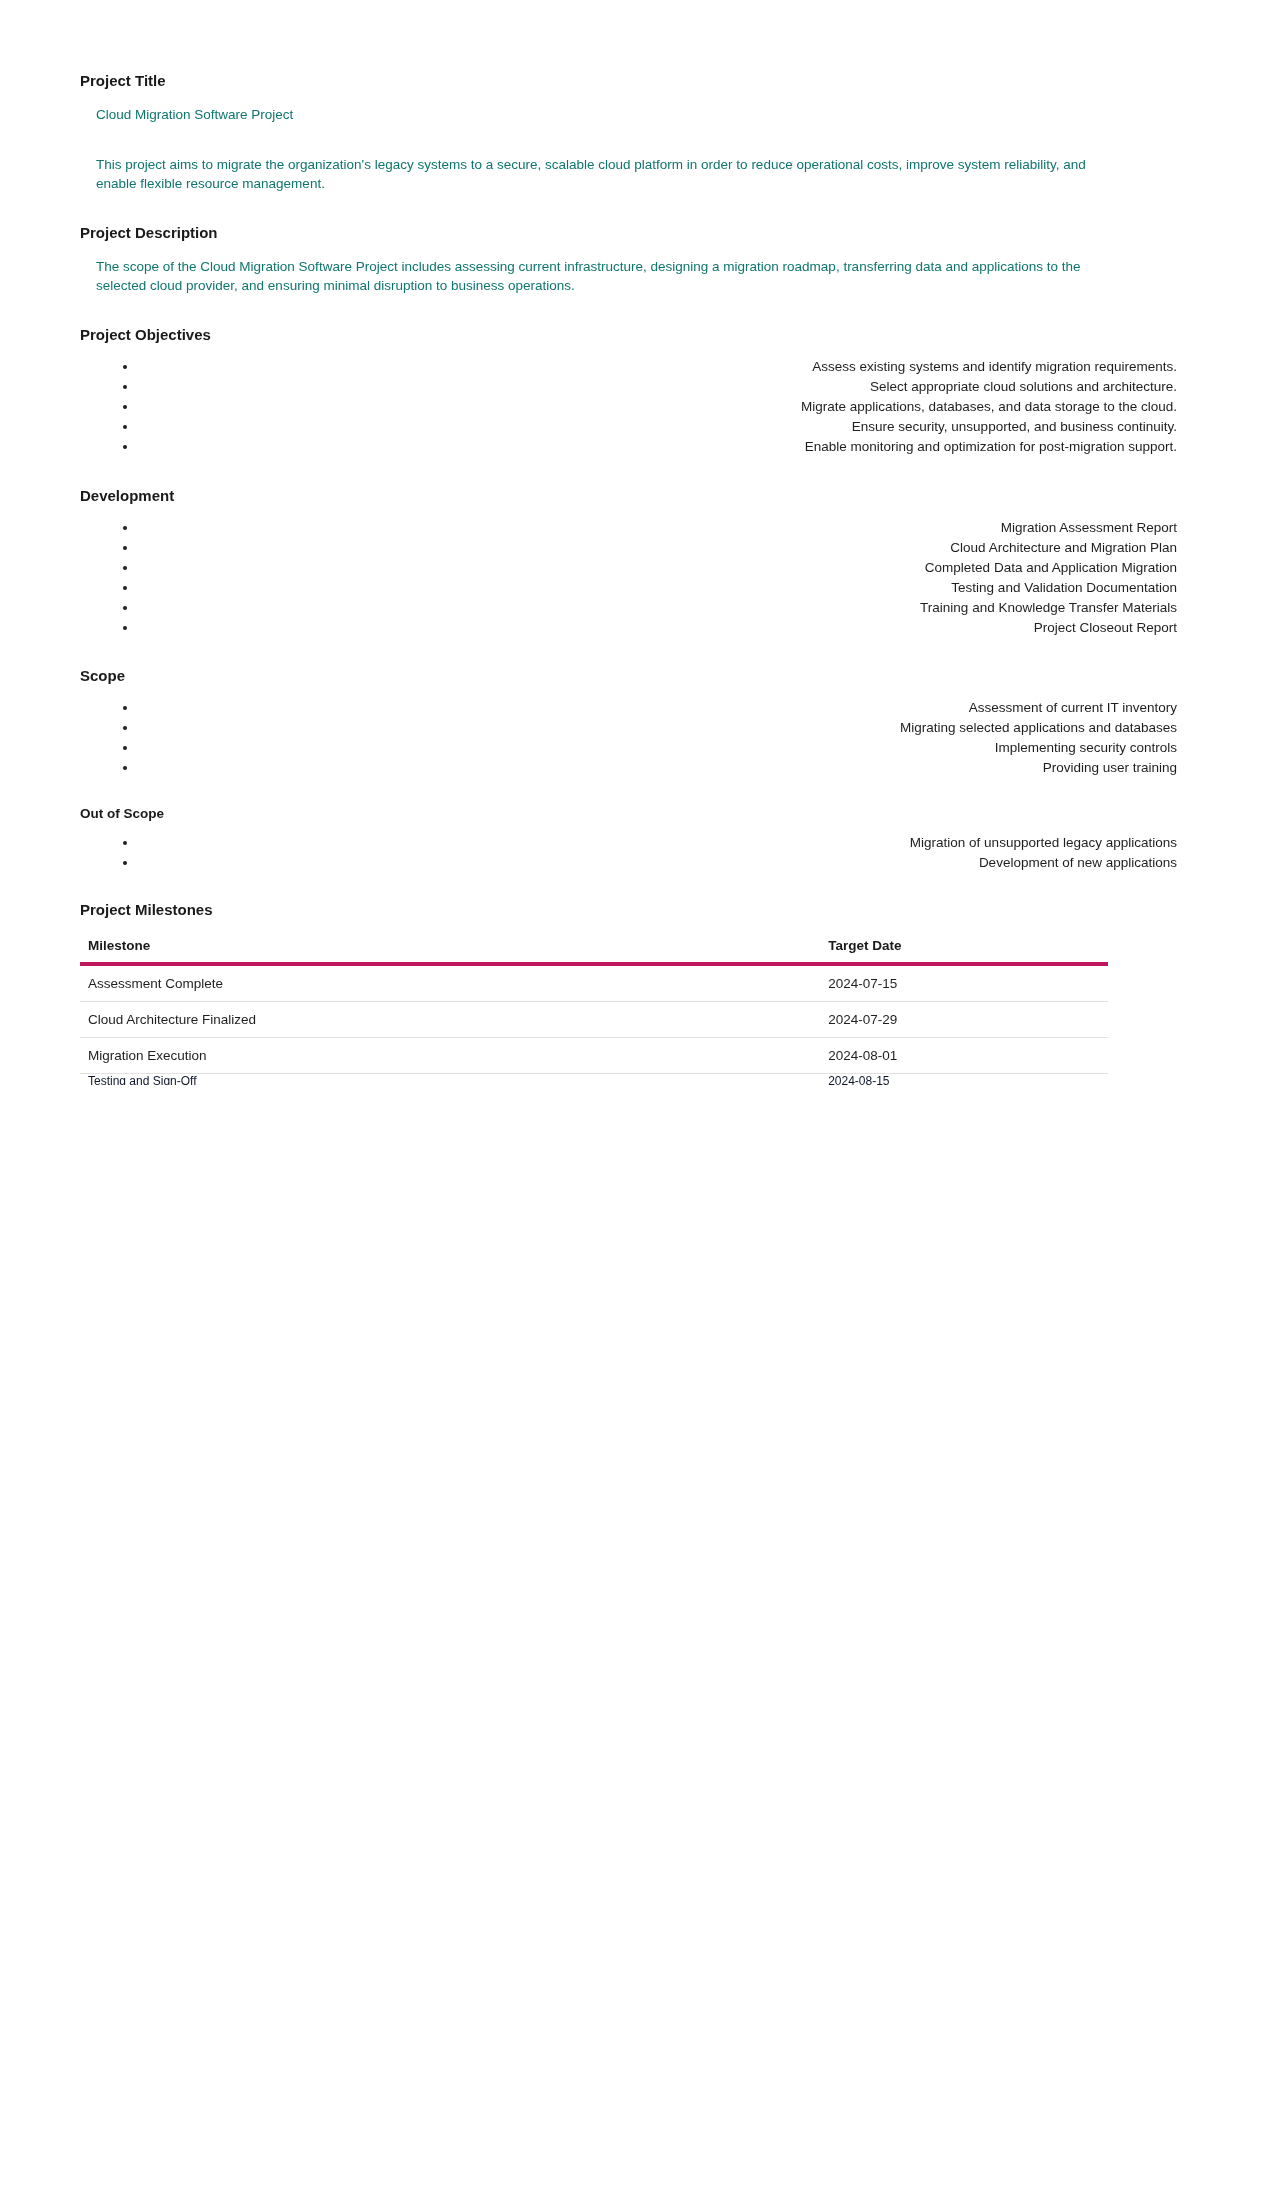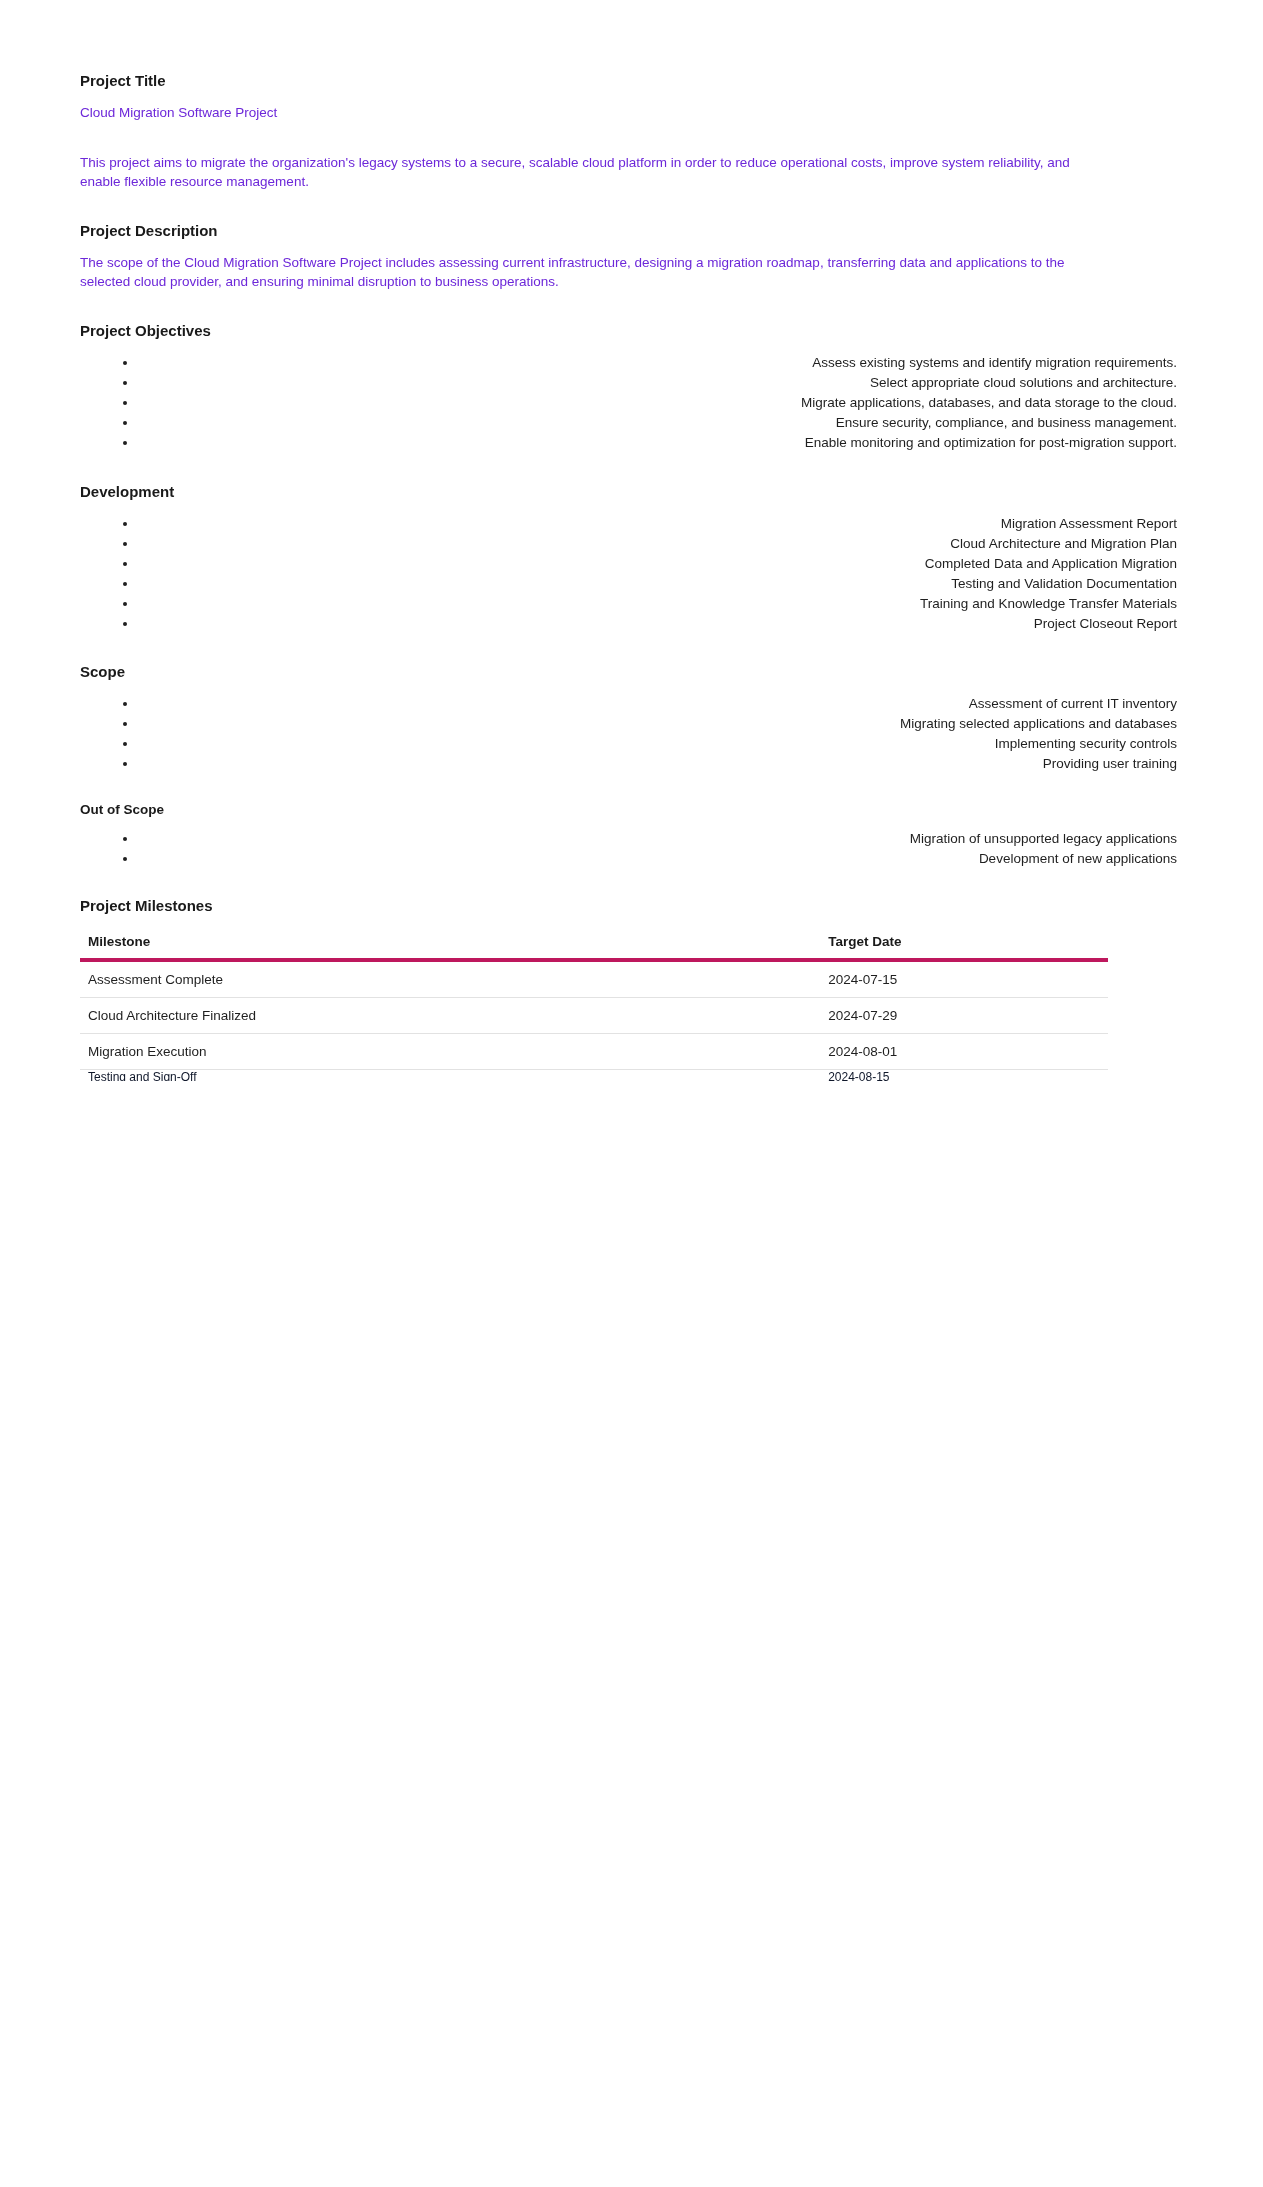"Cloud Migration Software Project" p.body-text { color: #6d28d9 -> #0f766e; margin: 0 -> 16px }
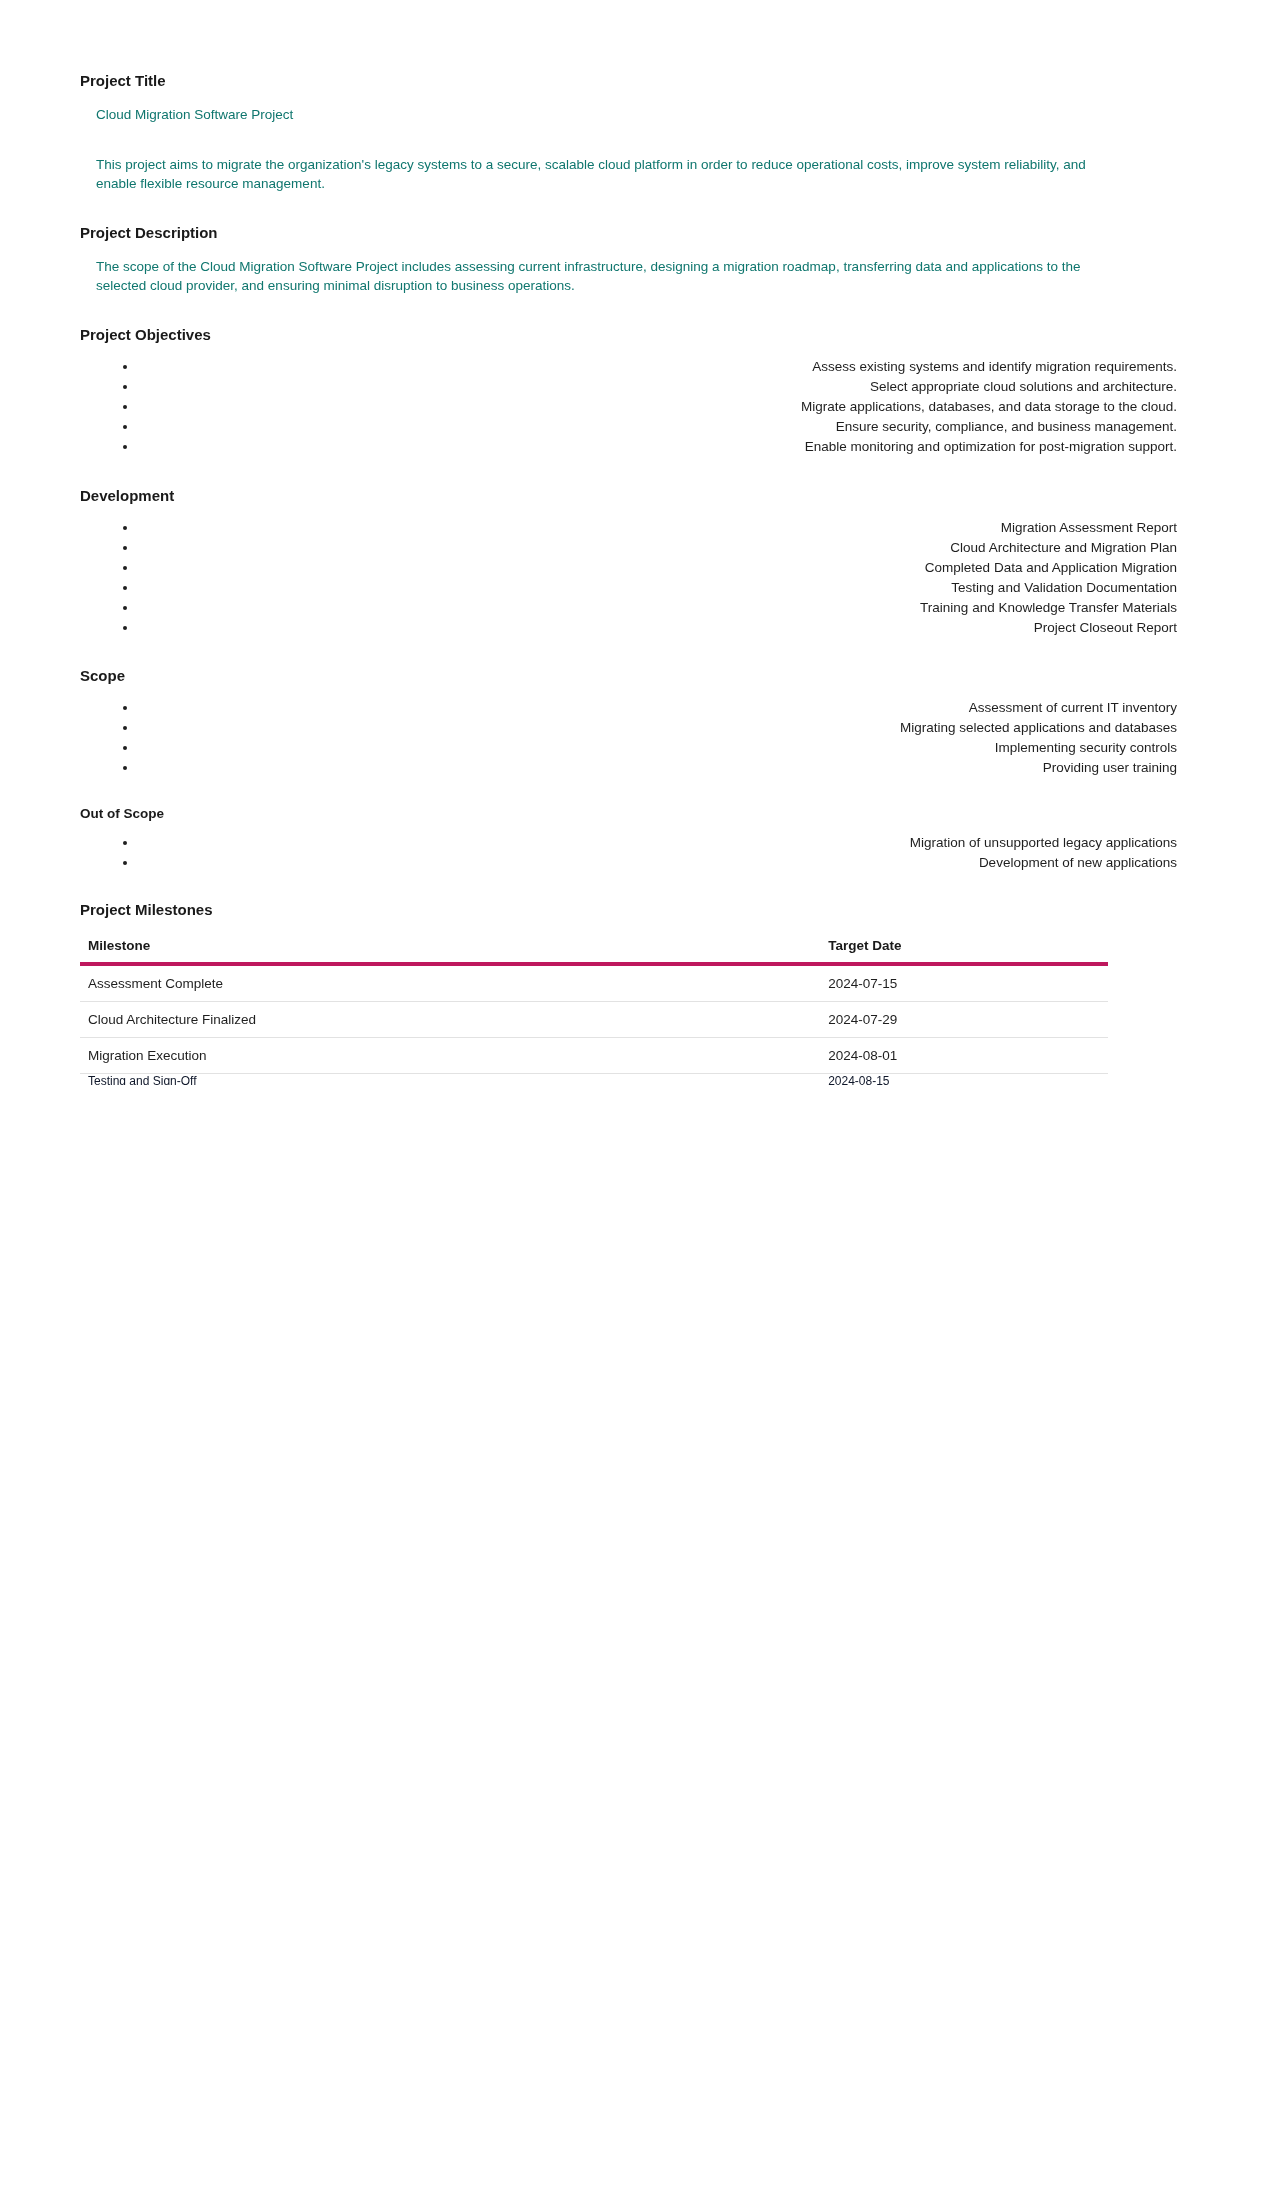"Ensure security, compliance, and" li { text: compliance, and business management -> unsupported, and business continuity }
